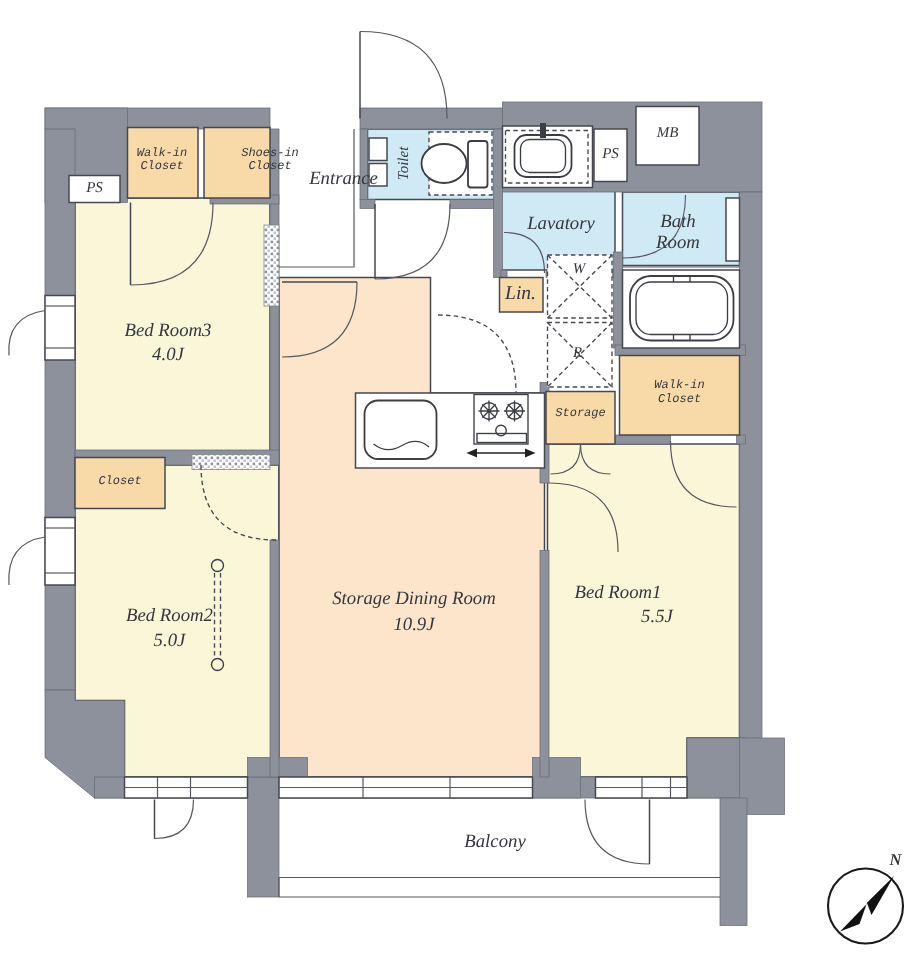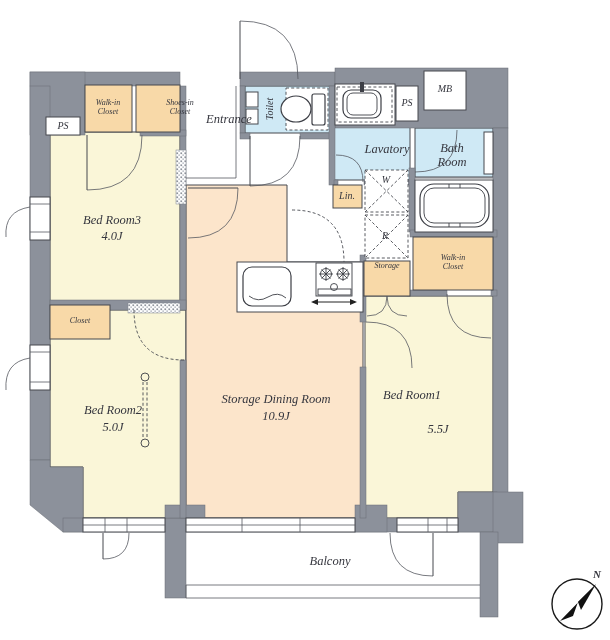"Walk-in" .lbl-sm { font-family: none -> Liberation Mono, monospace }
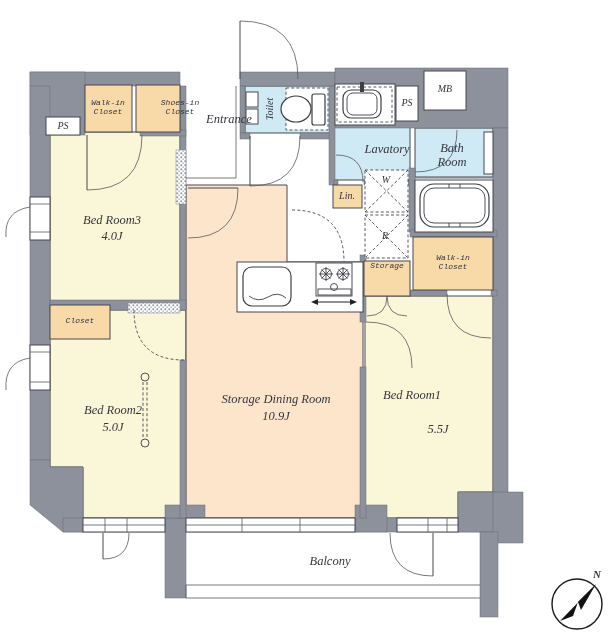"Lavatory" div.lbl { left: 387px -> 374px }
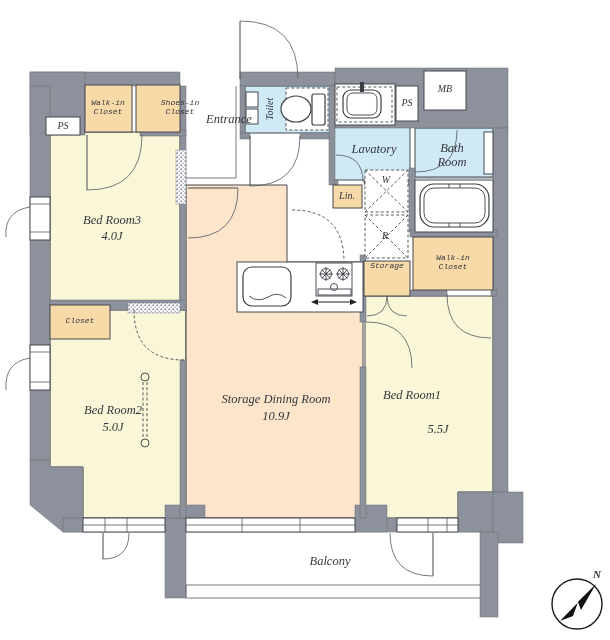"Lin." .lbl-xs { font-size: 10px -> 13px }
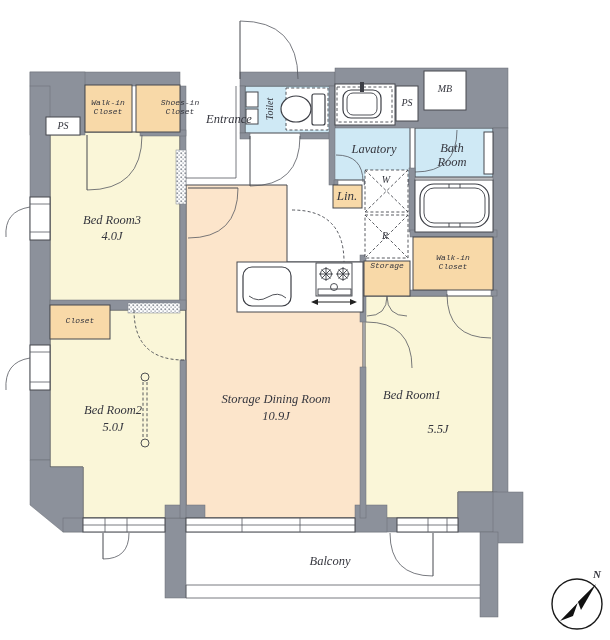"Storage" div.lbl { top: 266px -> 276px }
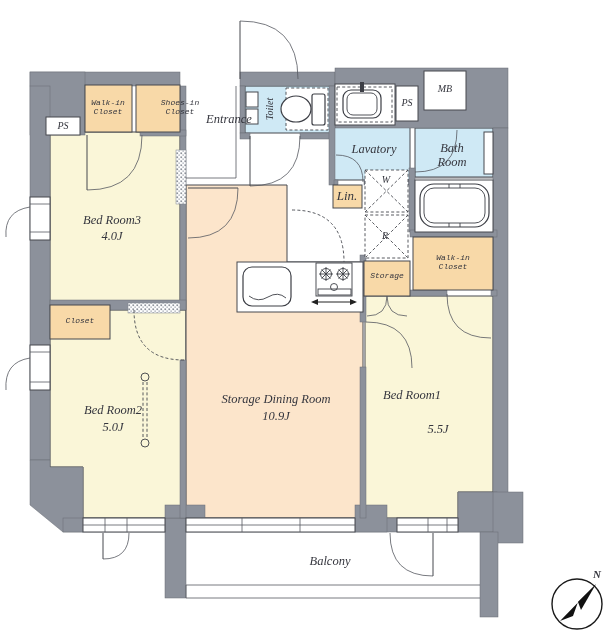"5.5J" div.lbl { top: 429px -> 411px }
